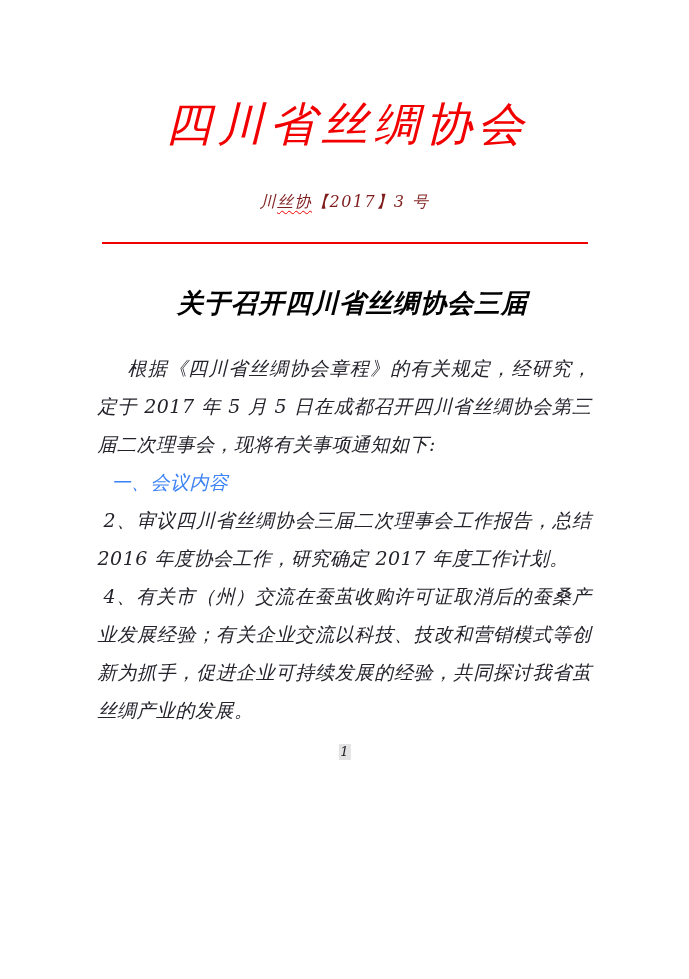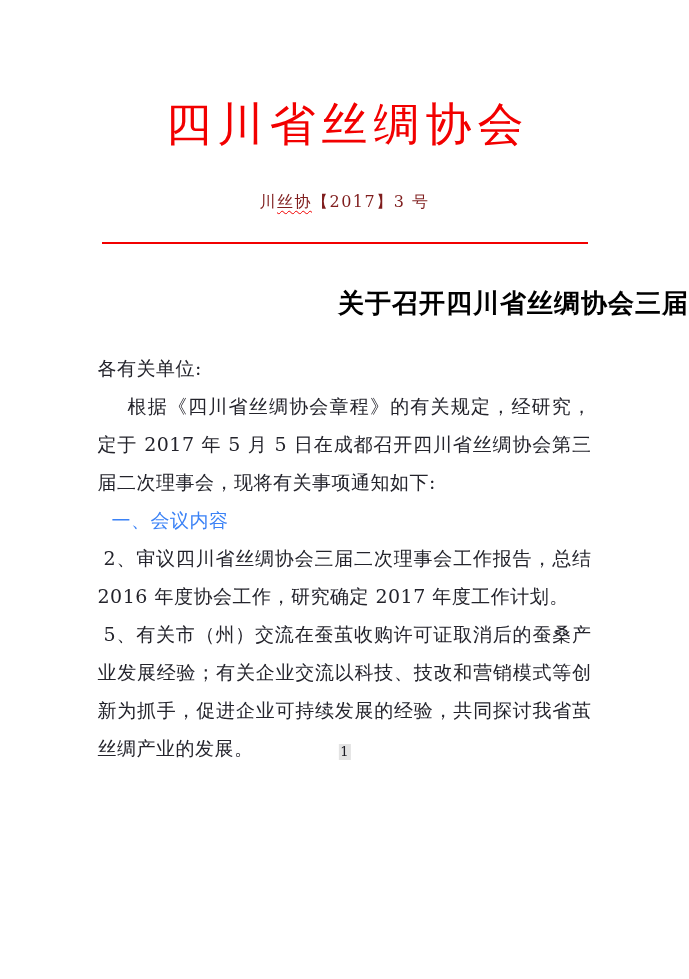"四川省丝绸协会" .page { font-style: none -> italic }
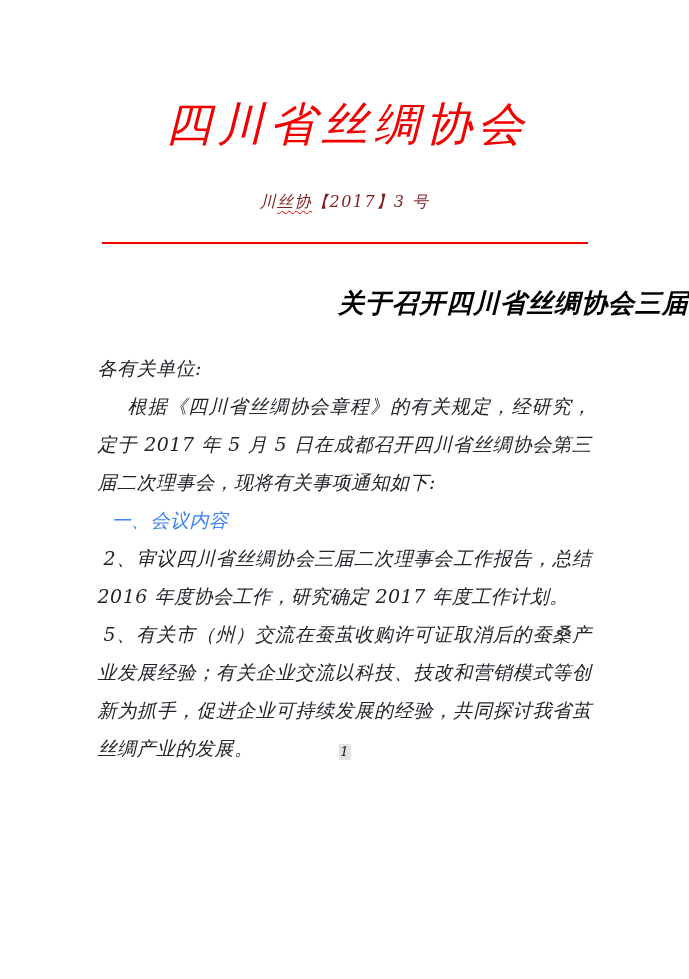"关于召开四川省丝绸协会三届" .doc-title { text-align: right -> center }
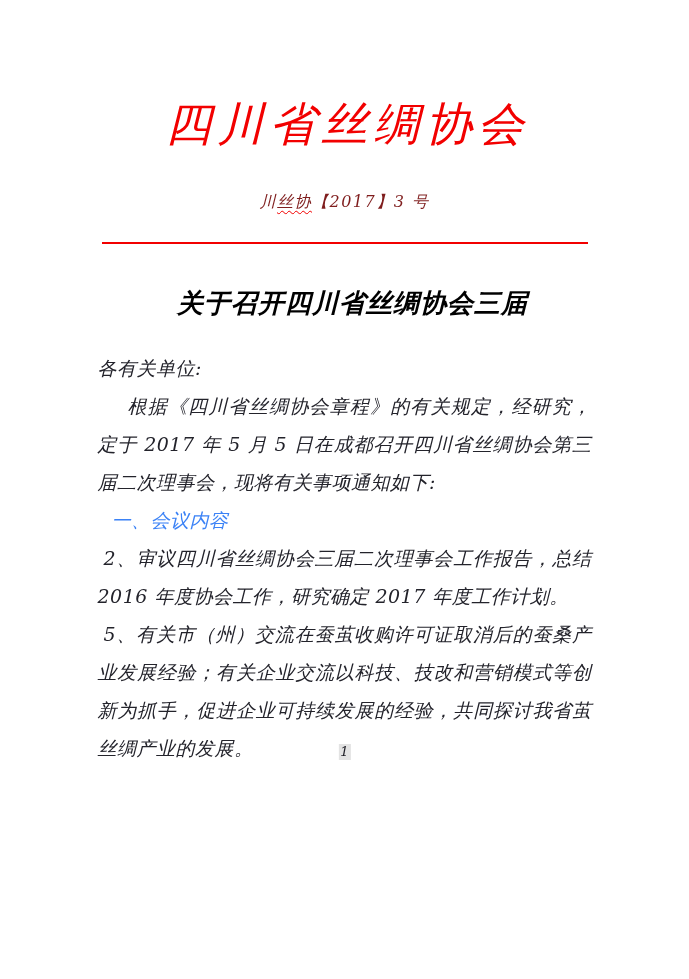"各有关单位:" p.p-flush { html: <p>各有关单位:</p> -> none }
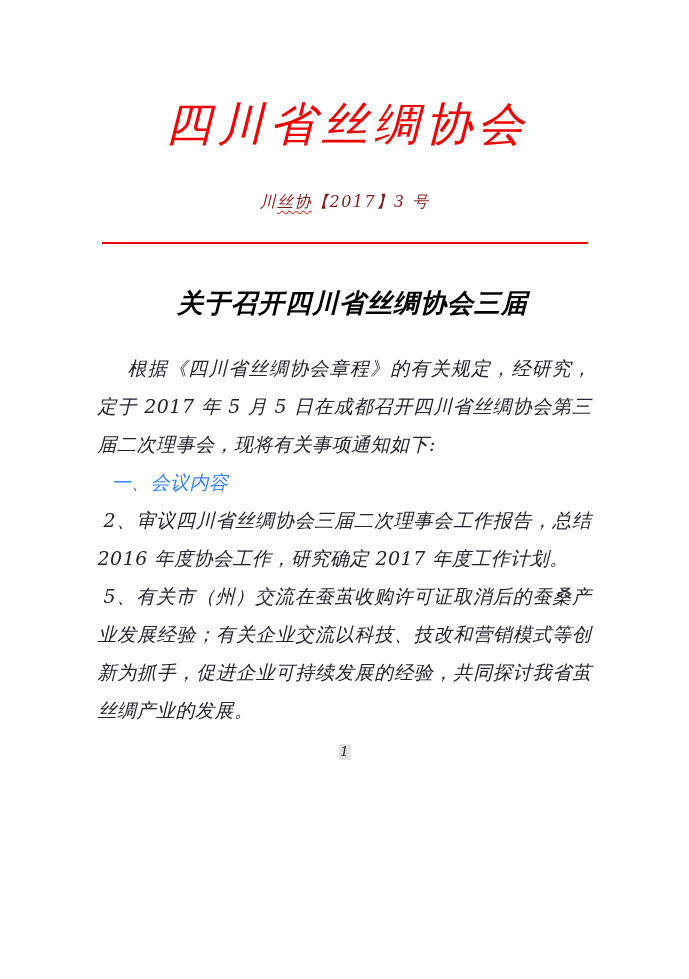"5、有关市（州）交流在蚕茧收购许可证取消后的蚕桑产业发展经验；有关企业交流以科技" p.p-item { text: 5 -> 4 }
